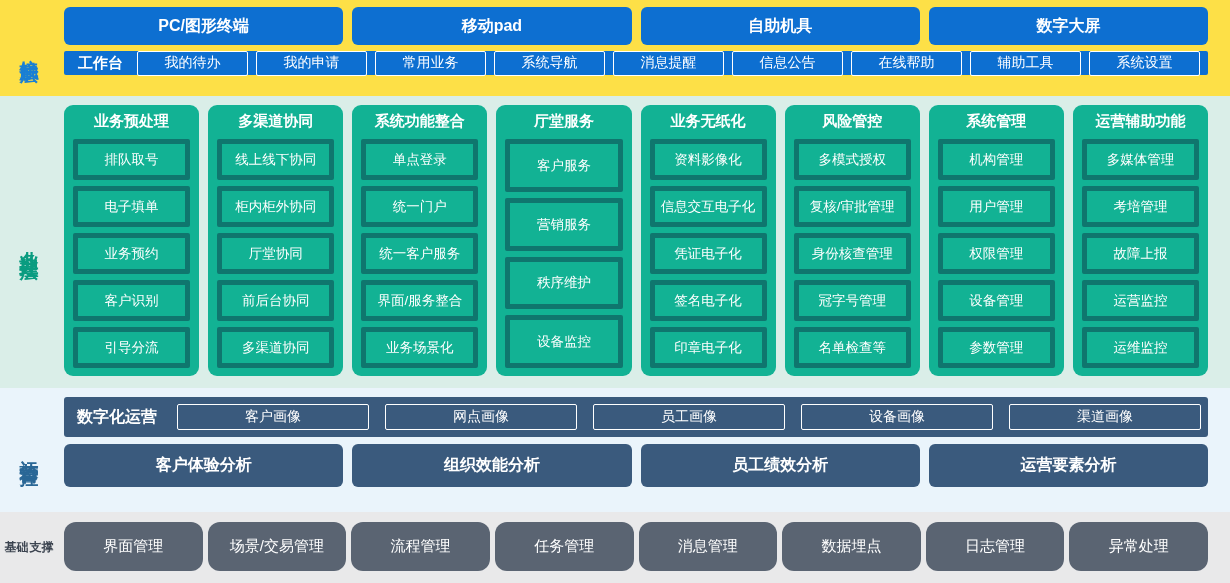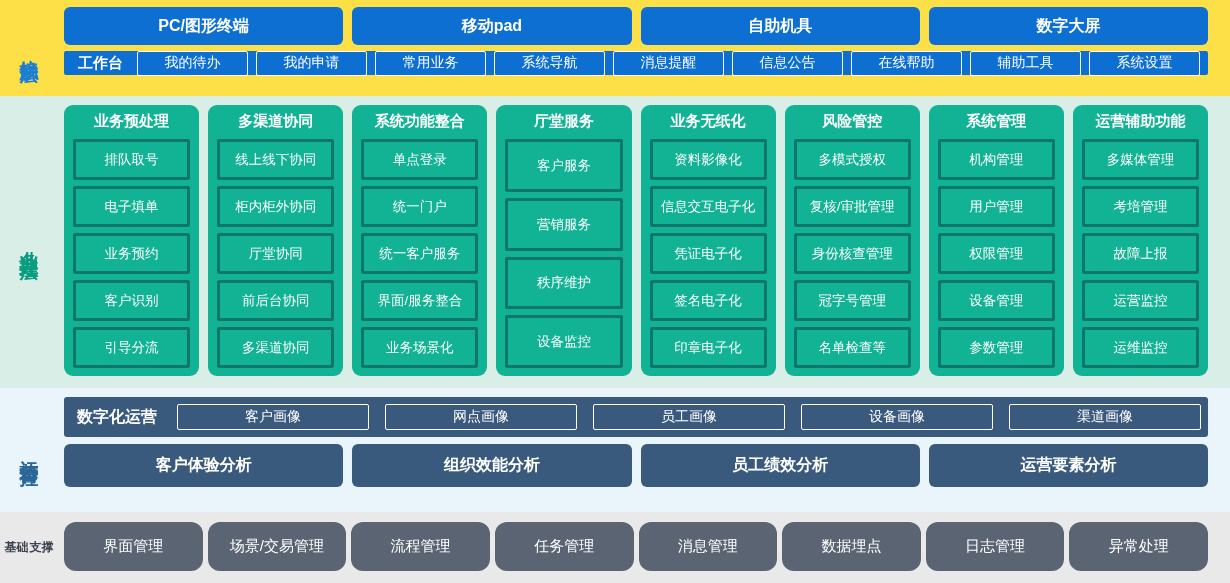"排队取号" .col-item { border: 3px solid #0f766e -> 5px solid #0f766e }
